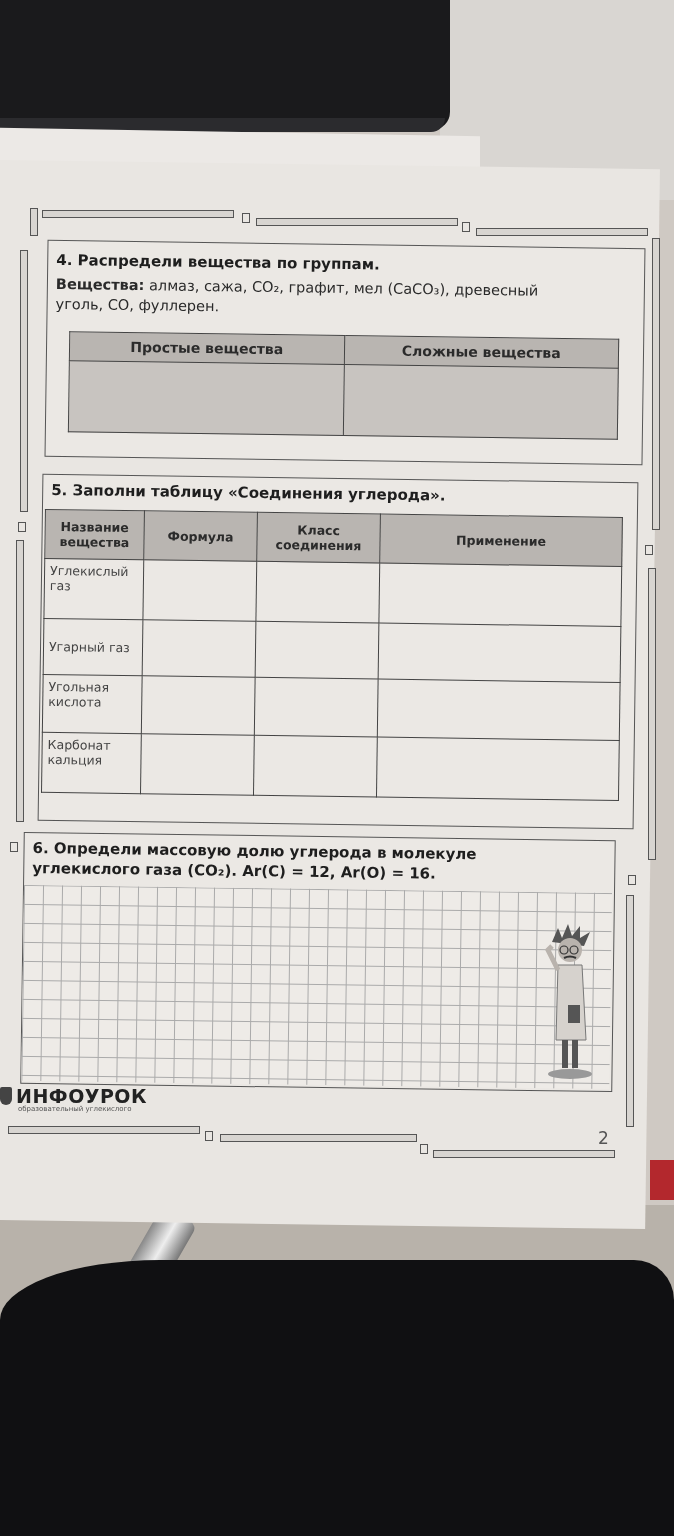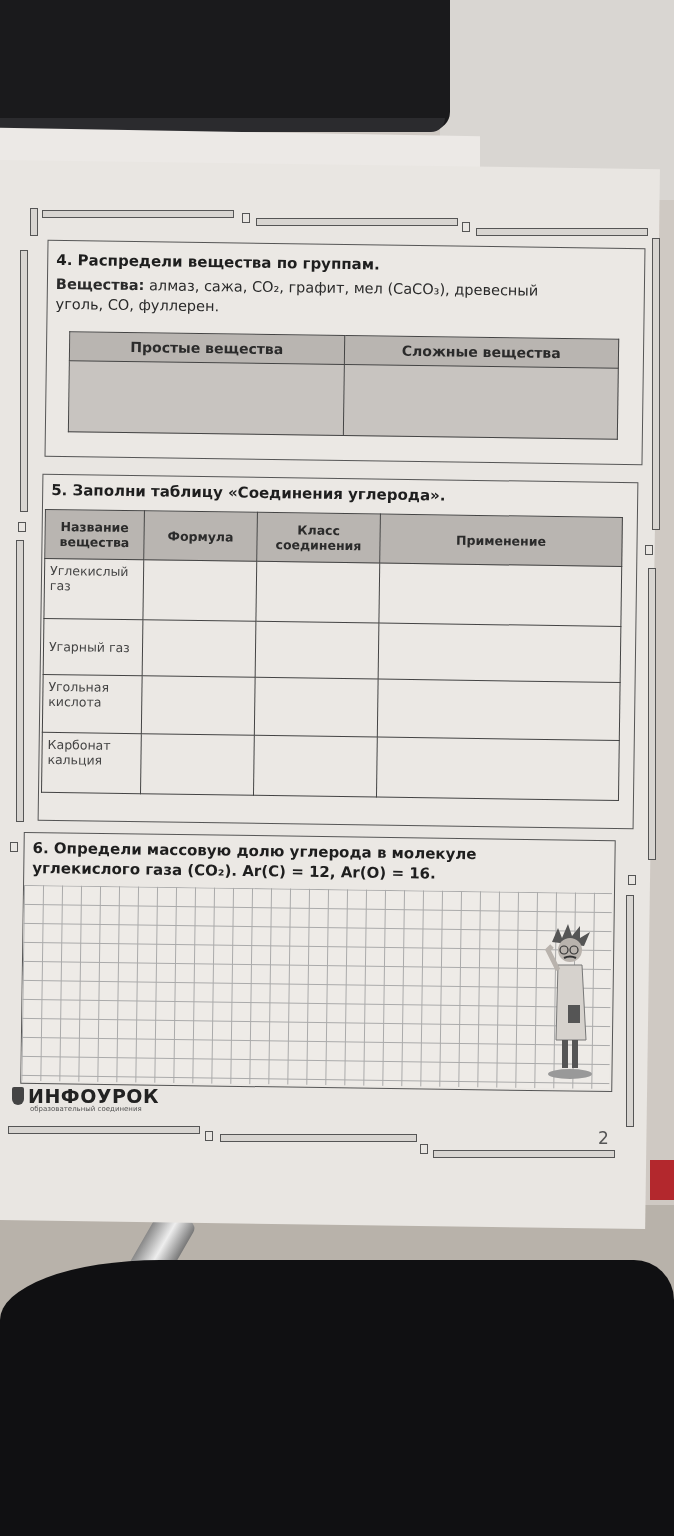"ИНФОУРОК" .logo { left: 12px -> 0 }
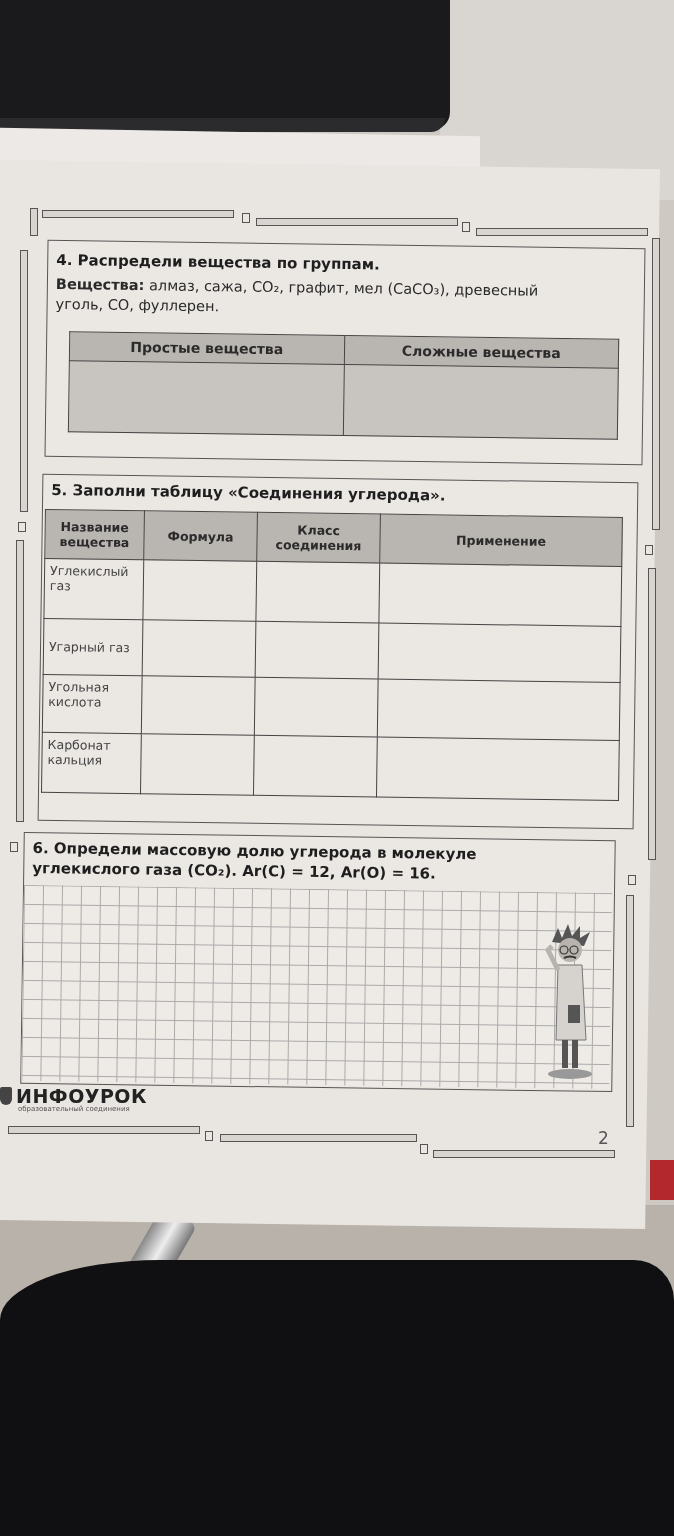"образовательный соединения" div.logo-sub { text: соединения -> углекислого }
